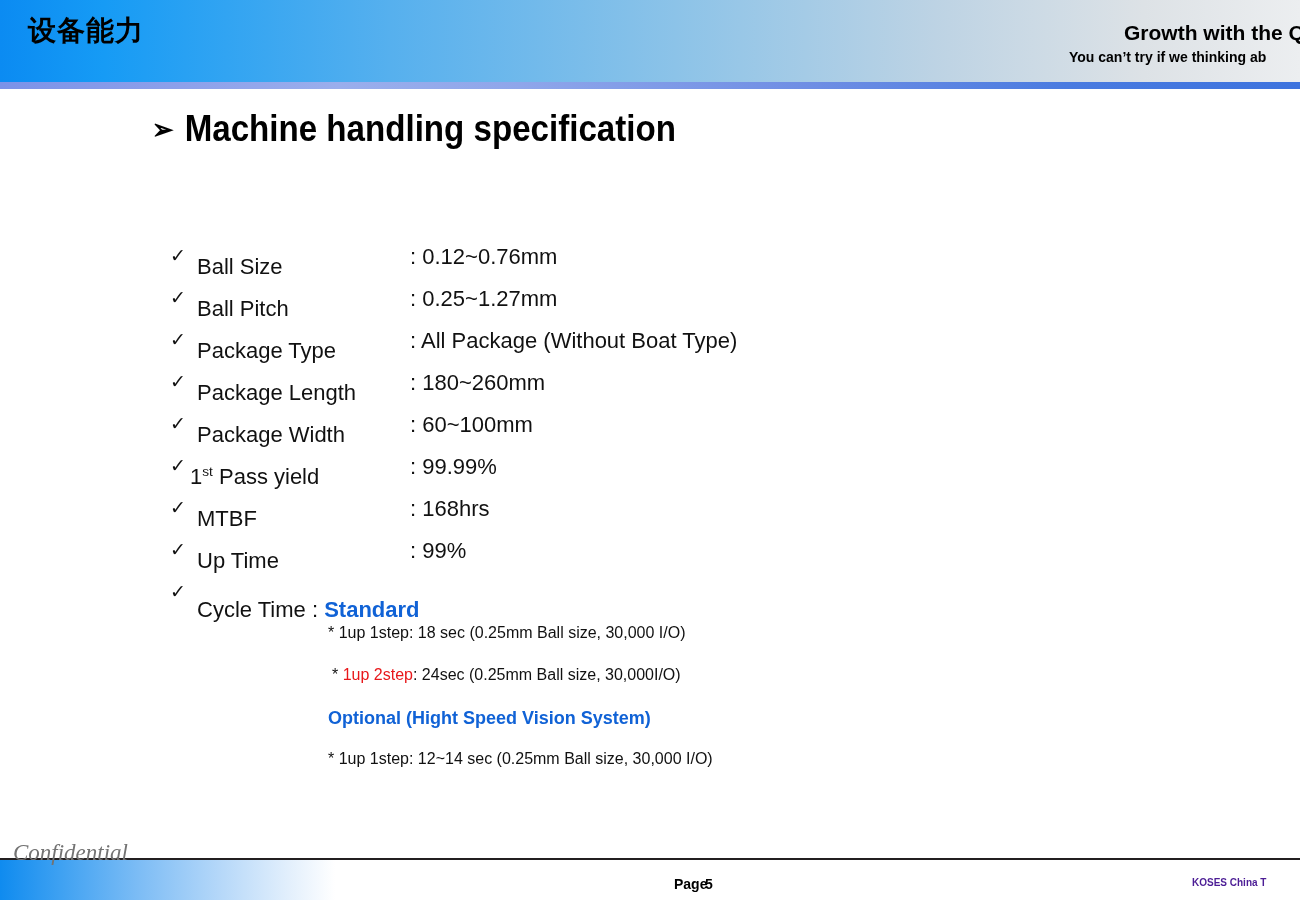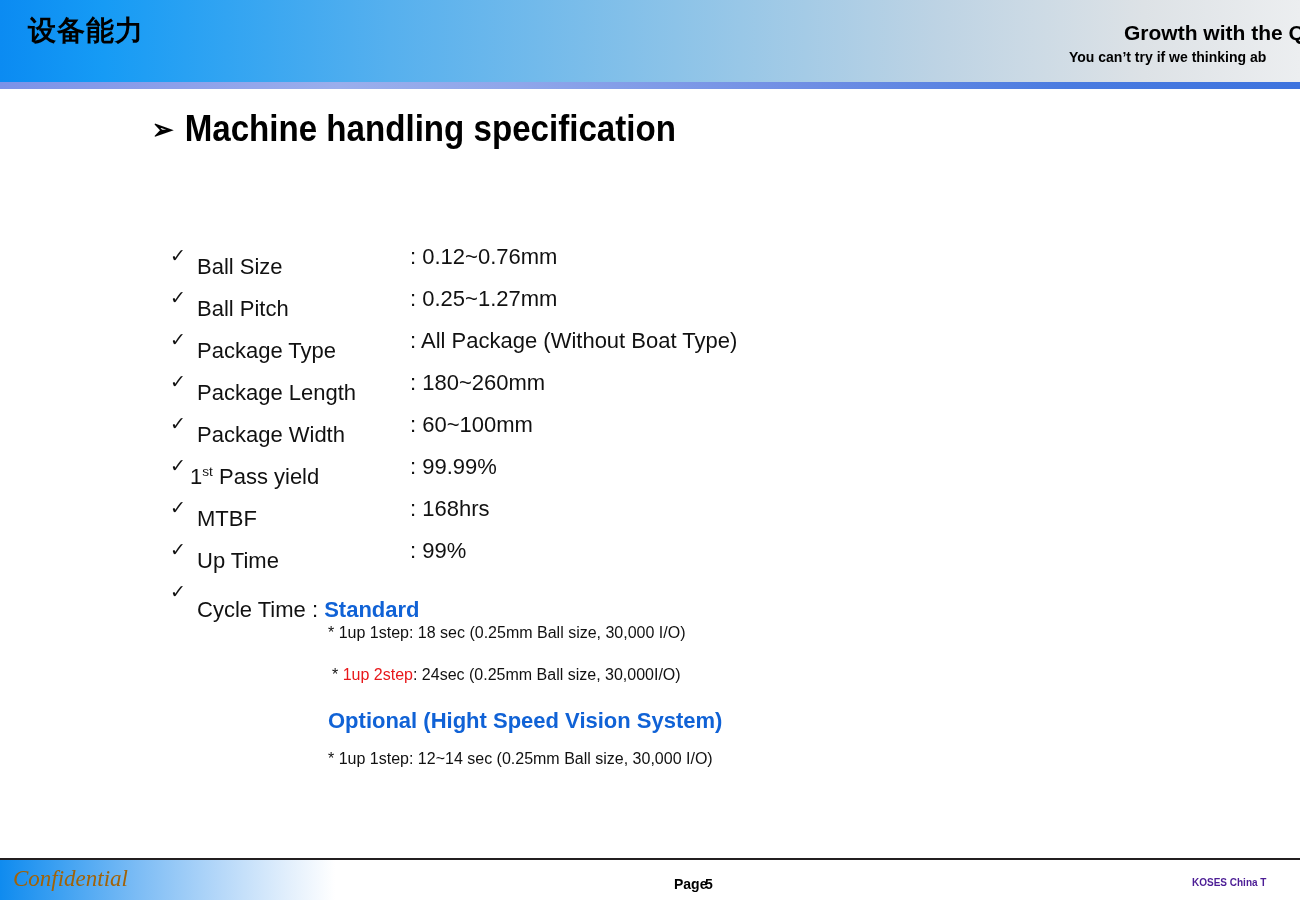"Optional (Hight Speed Vision System)" .cycle-line.optional { font-size: 22px -> 18px }
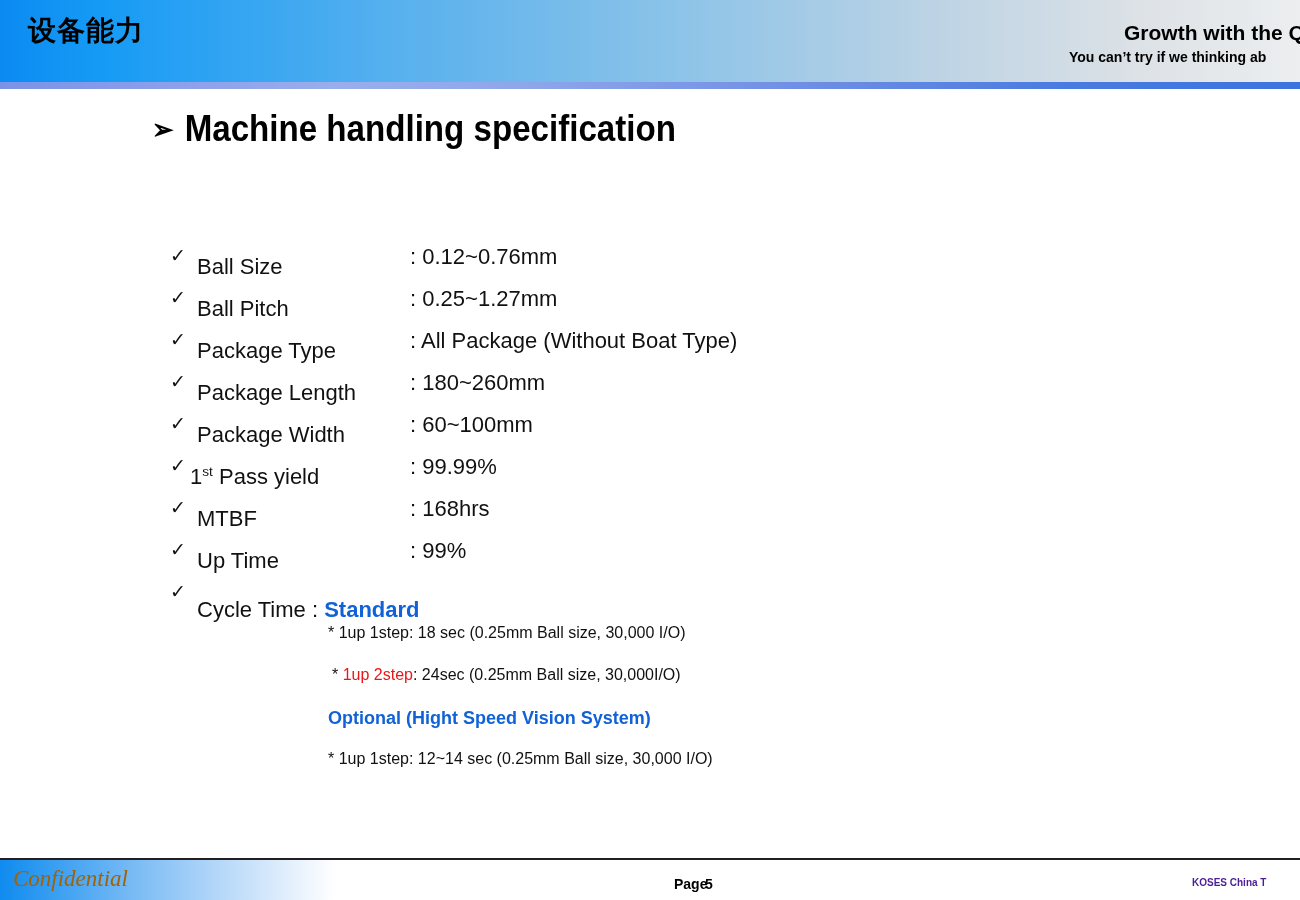"Confidential" .footer-confidential { color: #a16207 -> #737373; top: 866px -> 840px }
